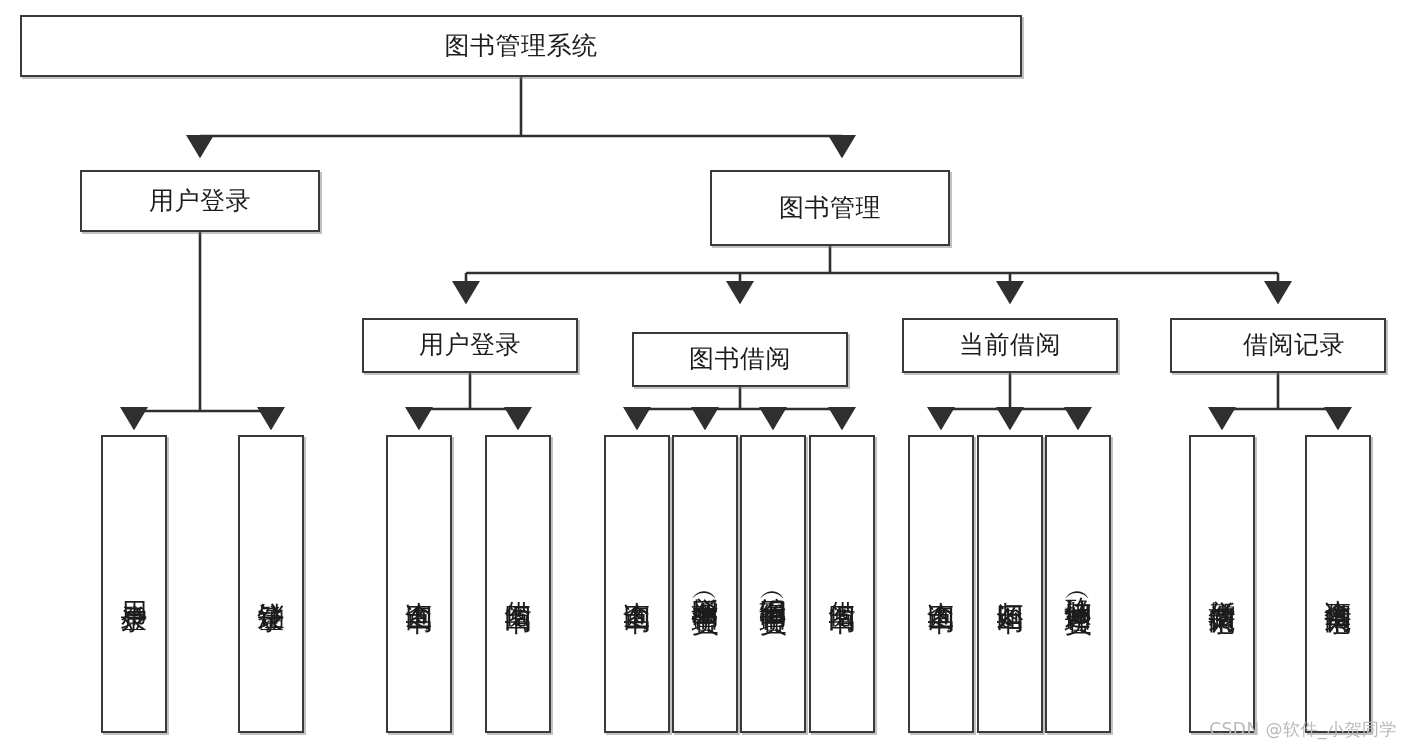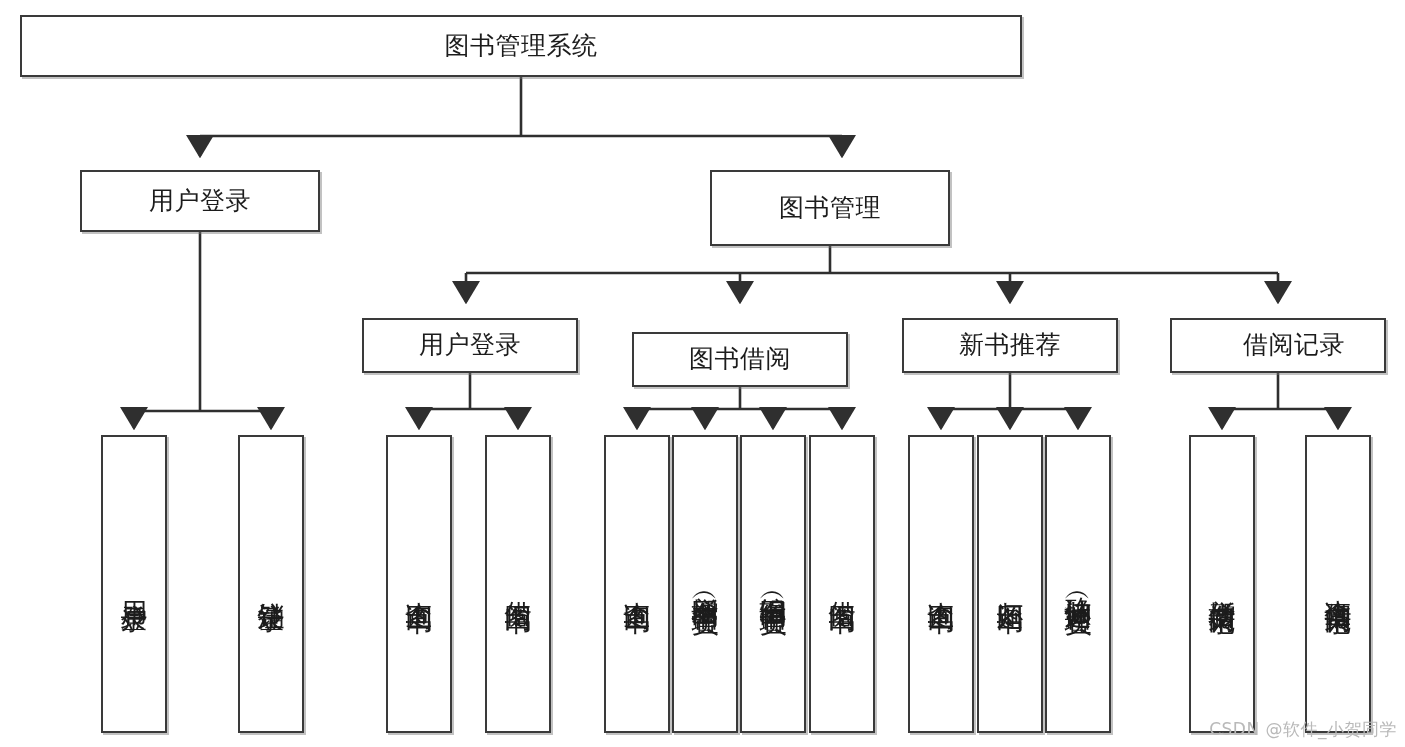"新书推荐" span.node-label { text: 新书推荐 -> 当前借阅 }
